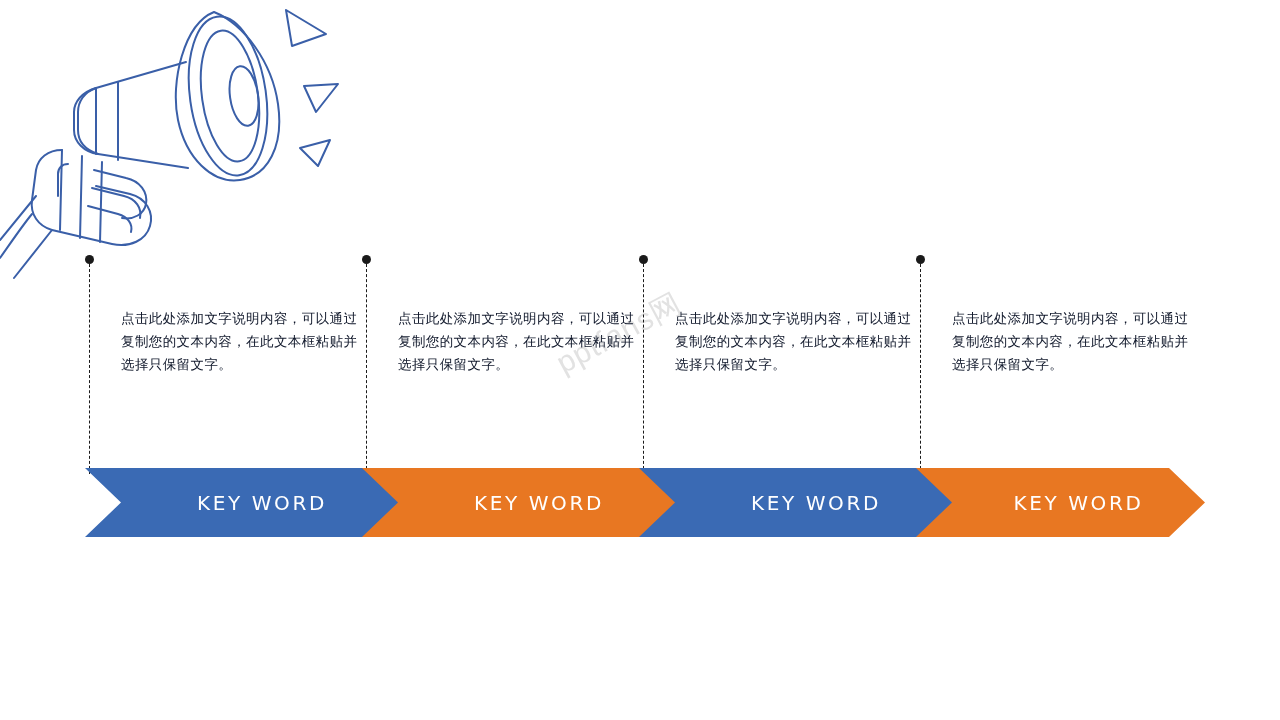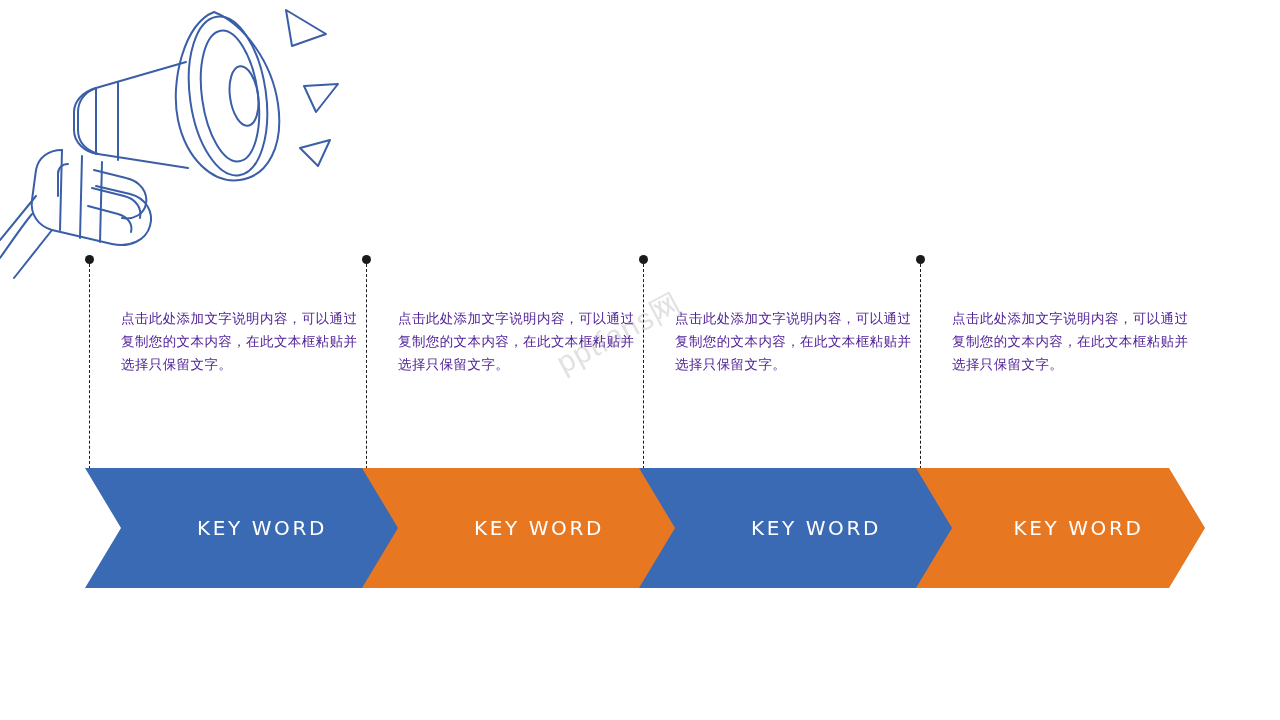"点击此处添加文字说明内容，可以通过复制您的文本内容，在此文本框粘贴并选择只保留文" .col-text { color: #4c1d95 -> #0f172a }
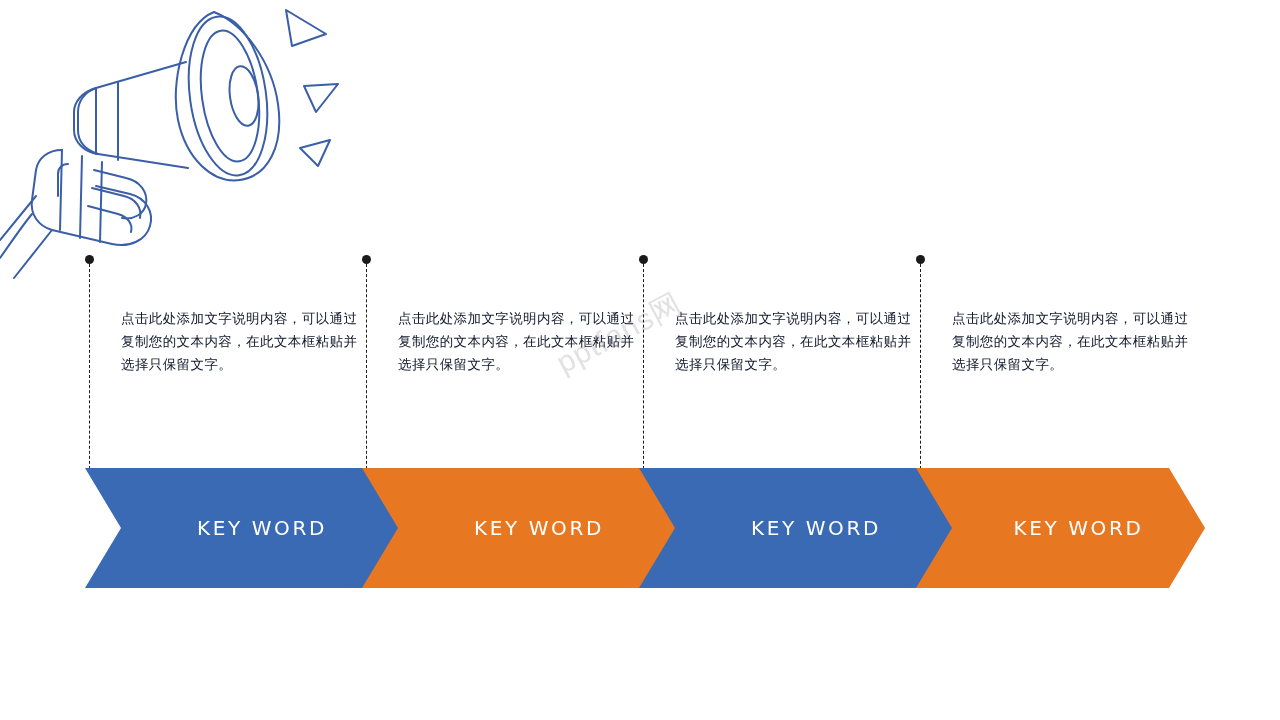"KEY WORD" .arrow { height: 120px -> 69px }
